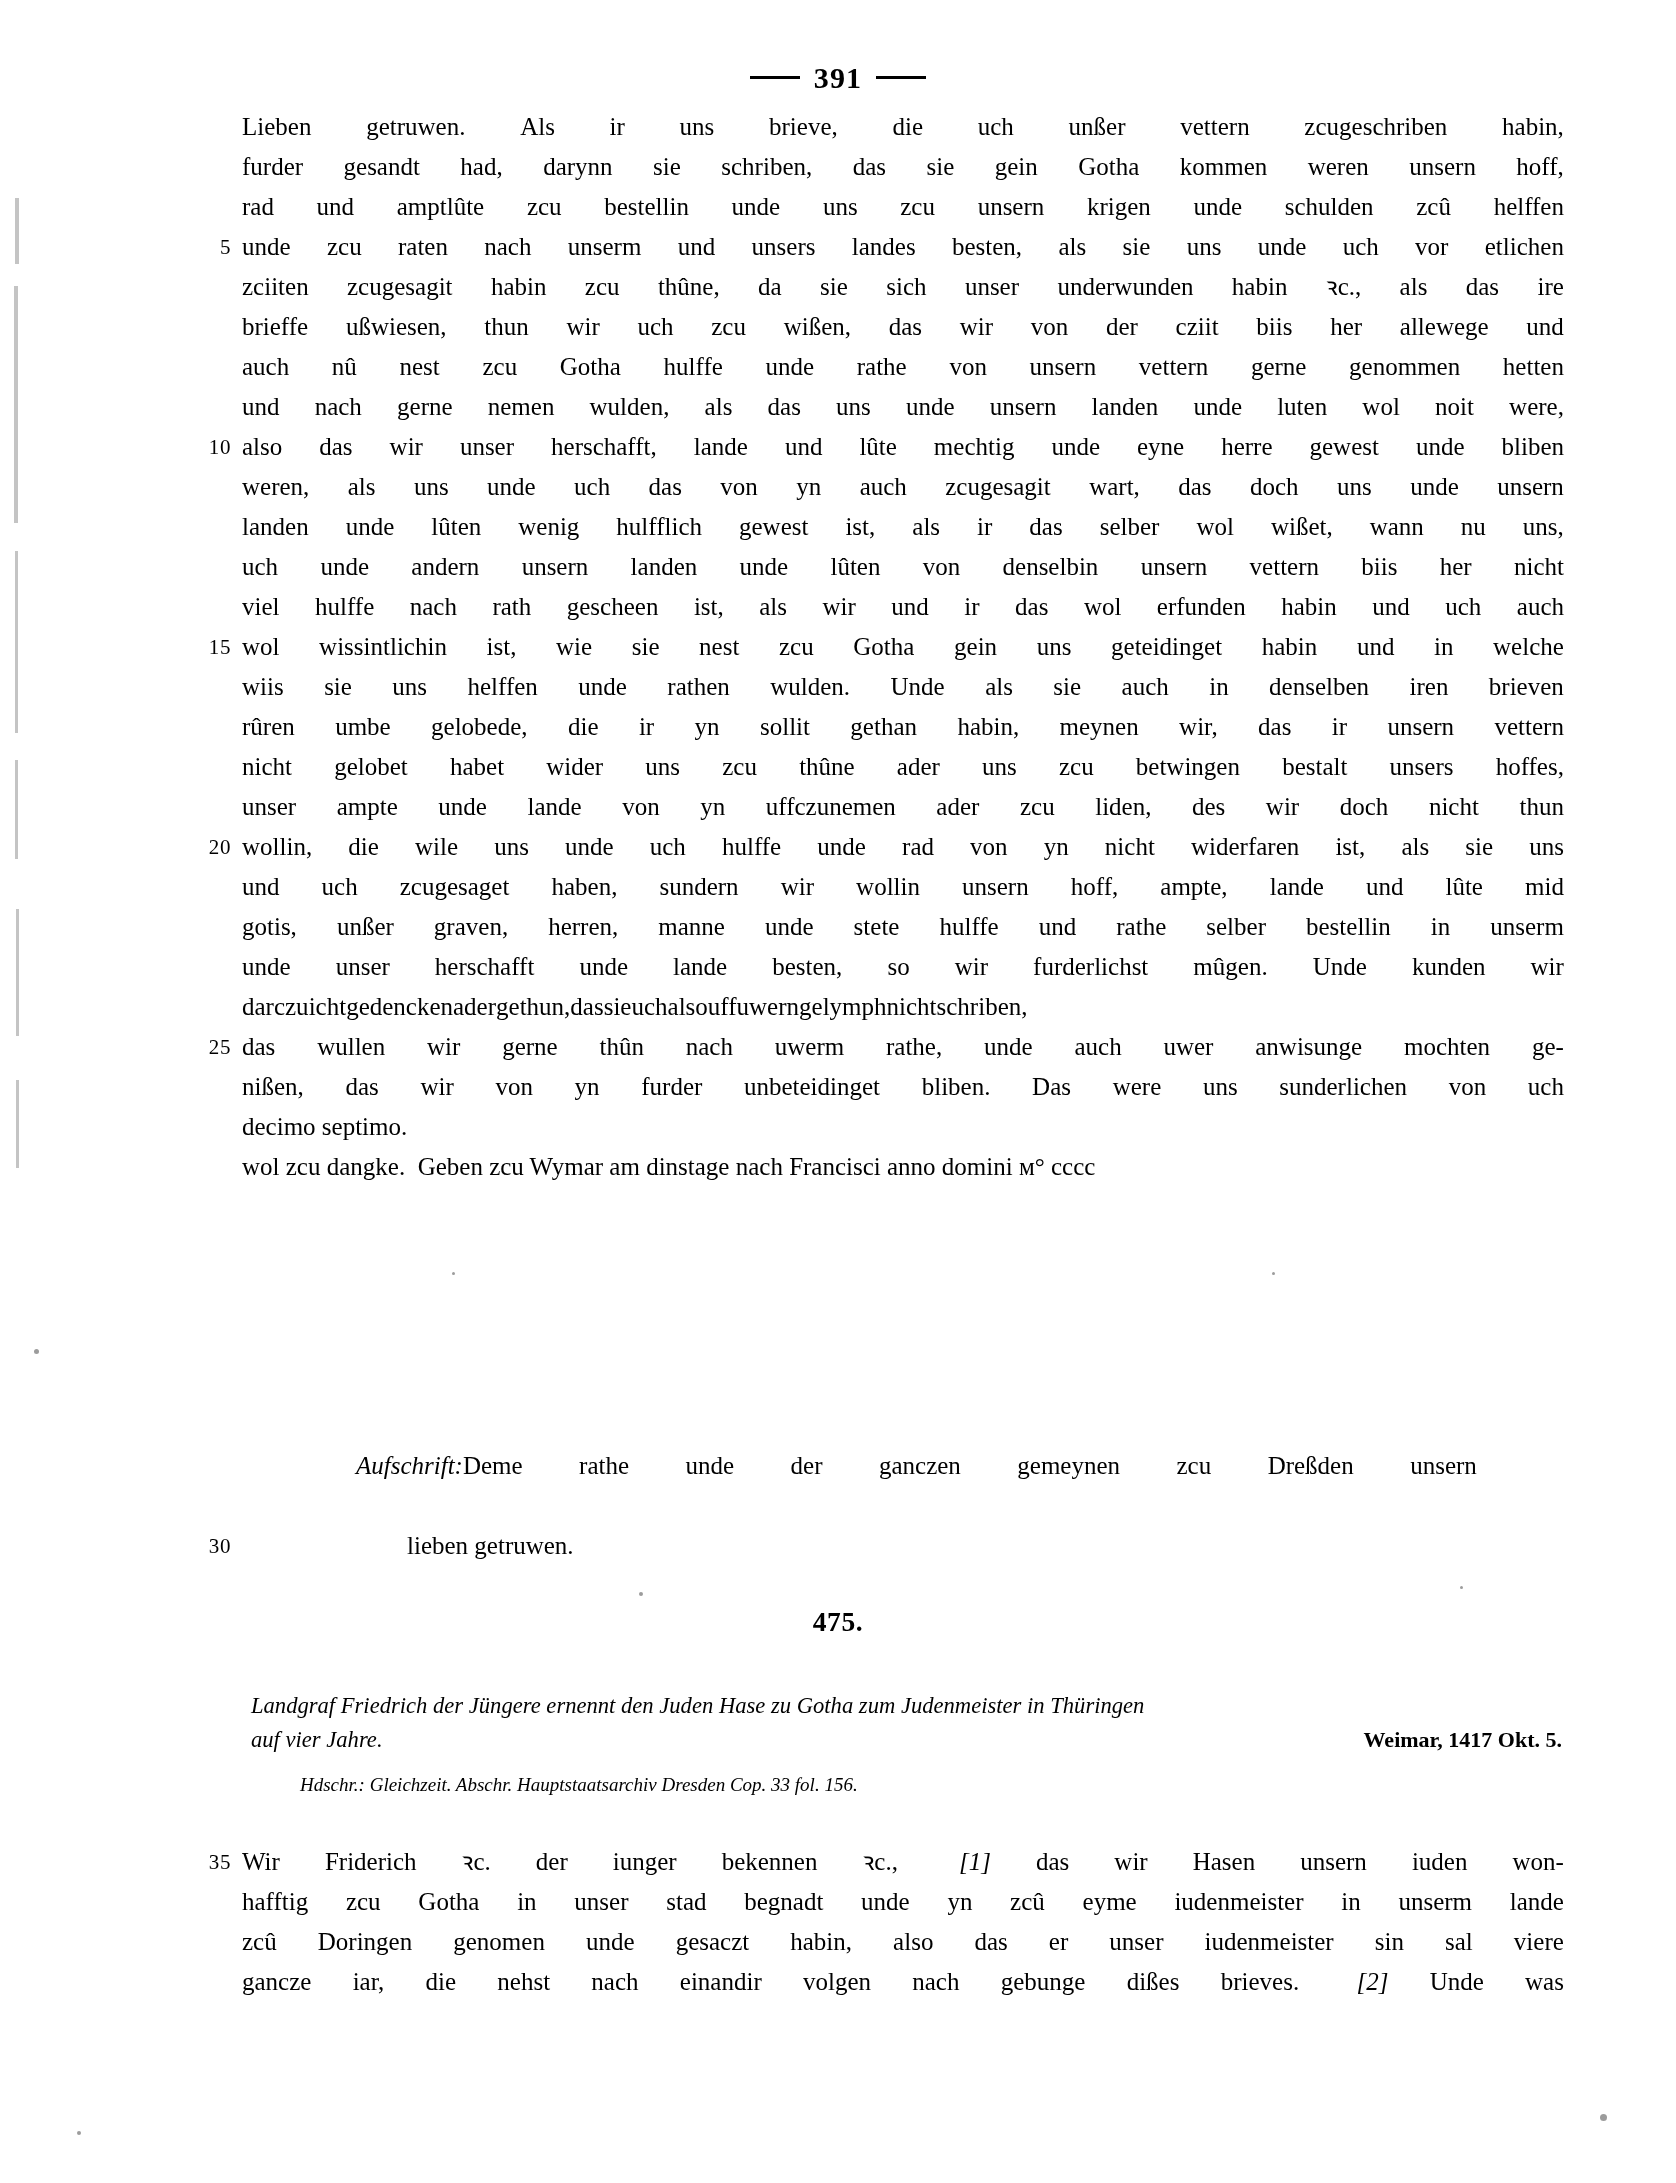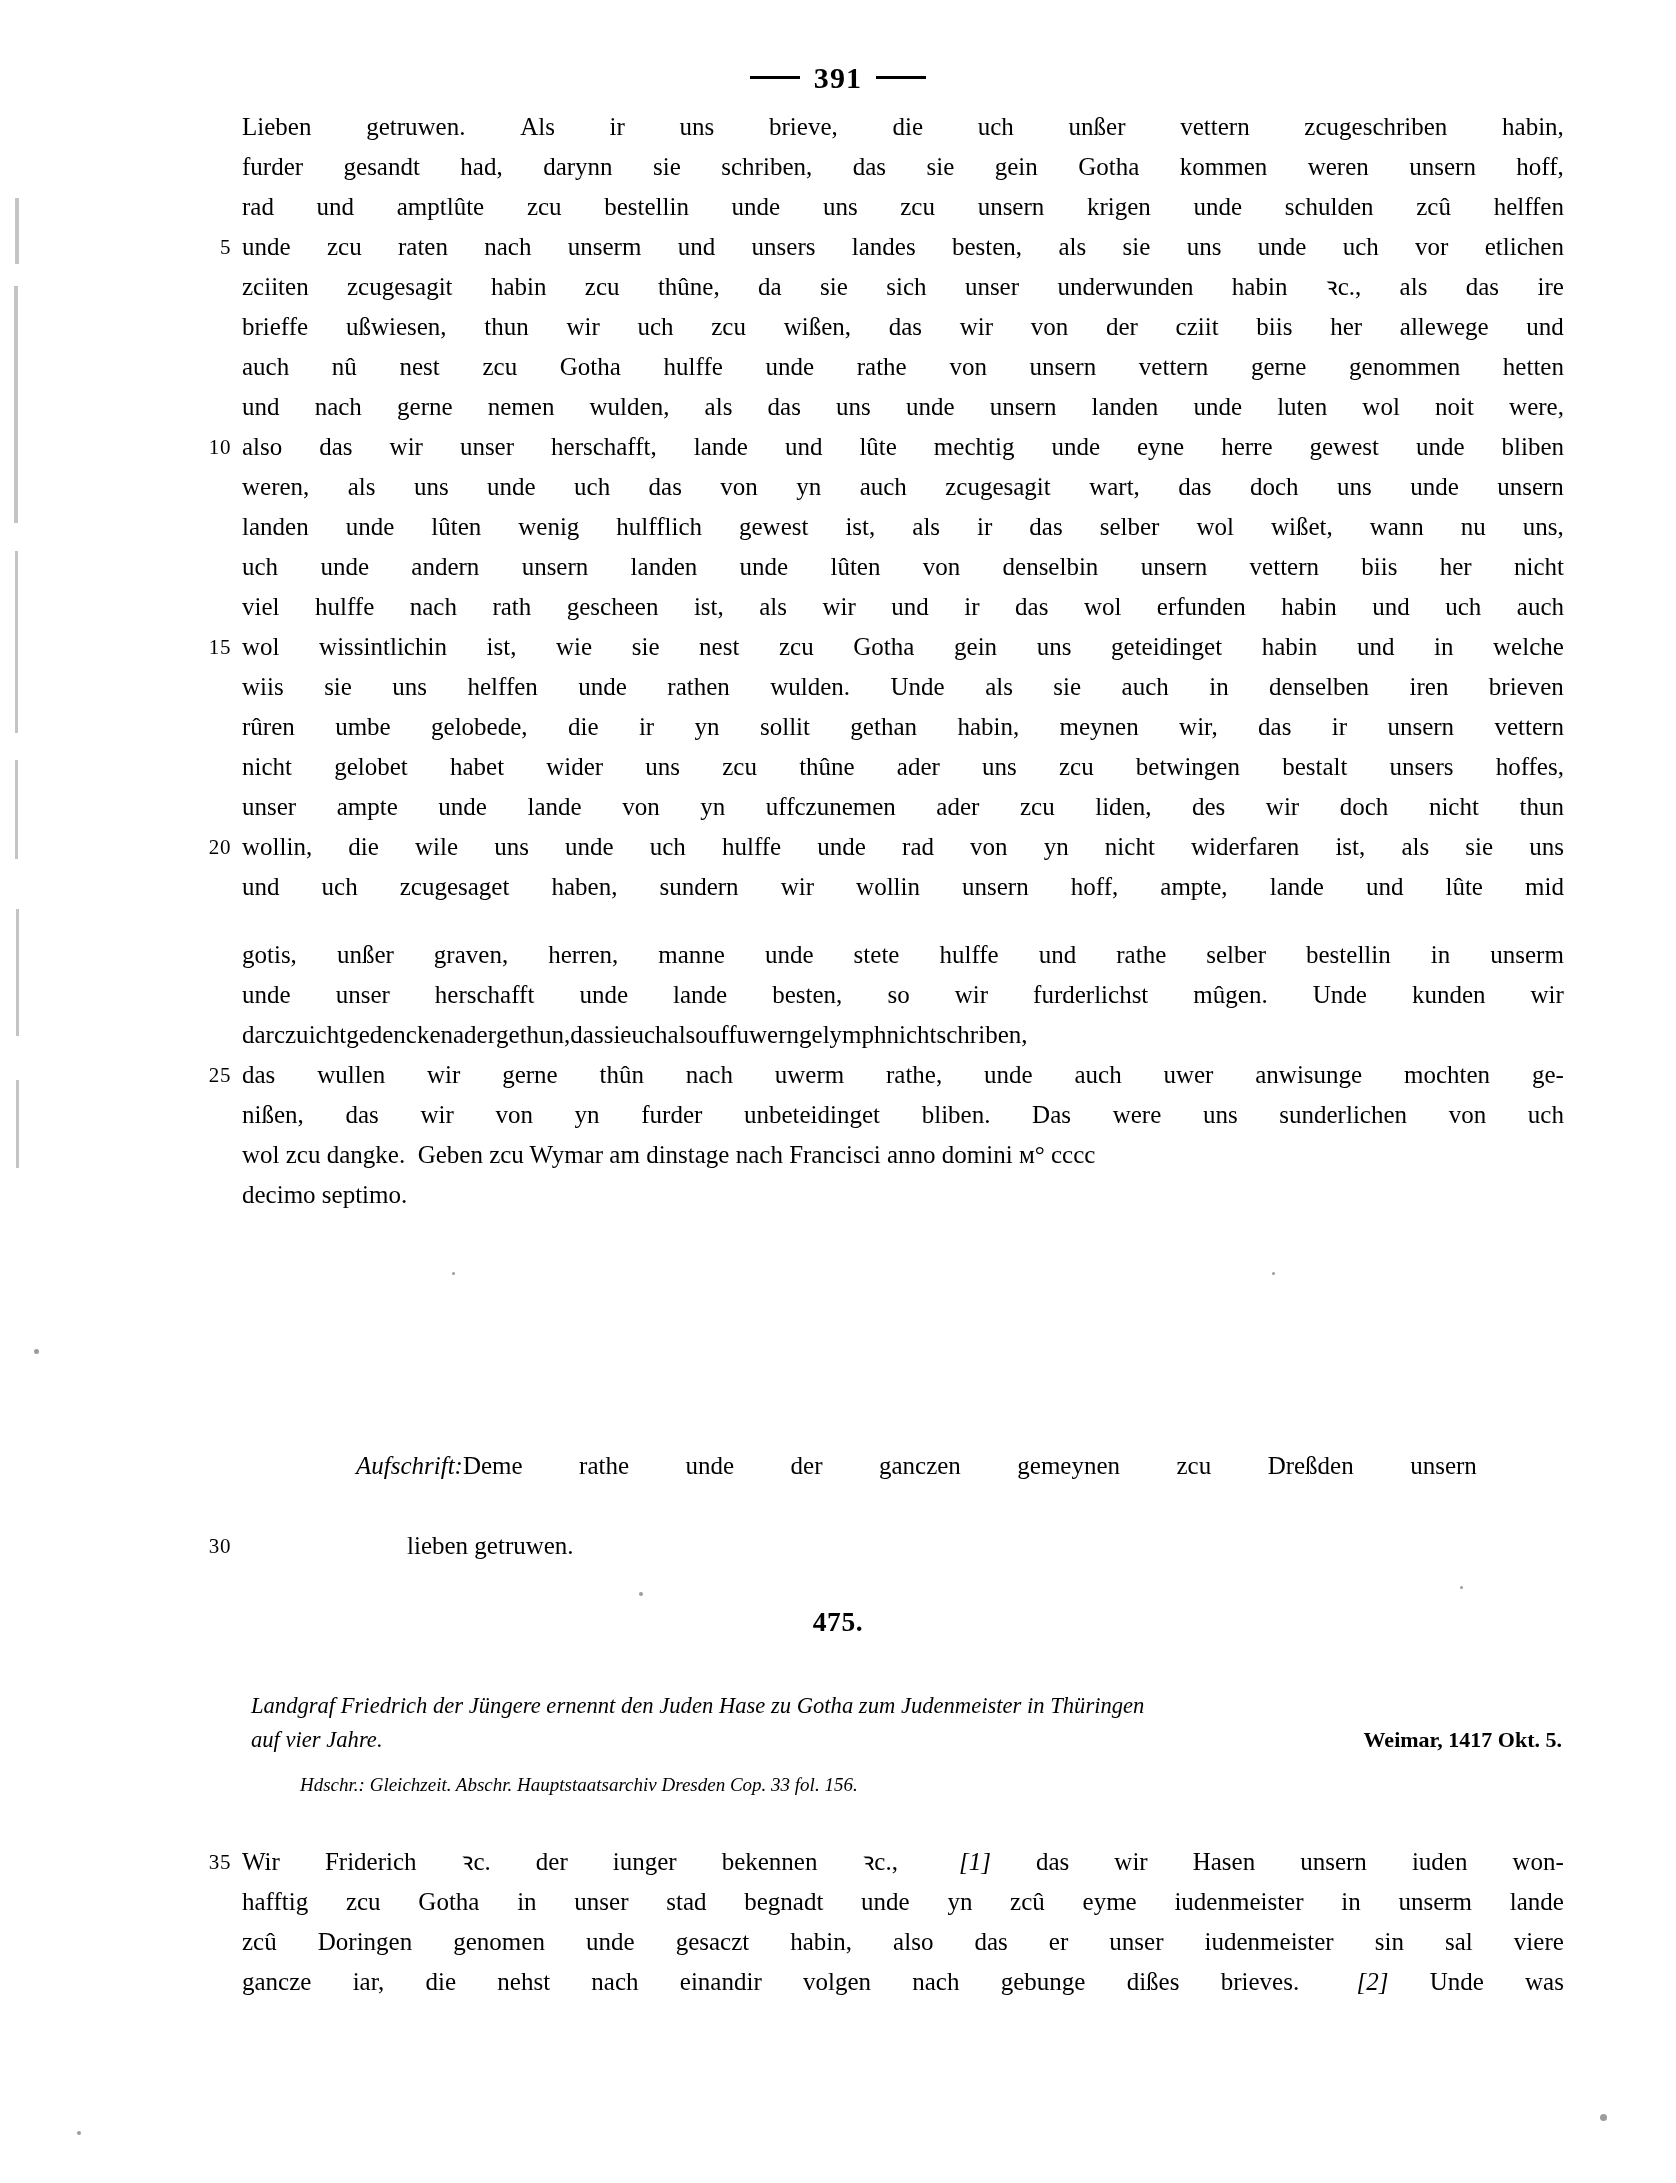"gotis," div.linerow { margin-top: 28px -> none }
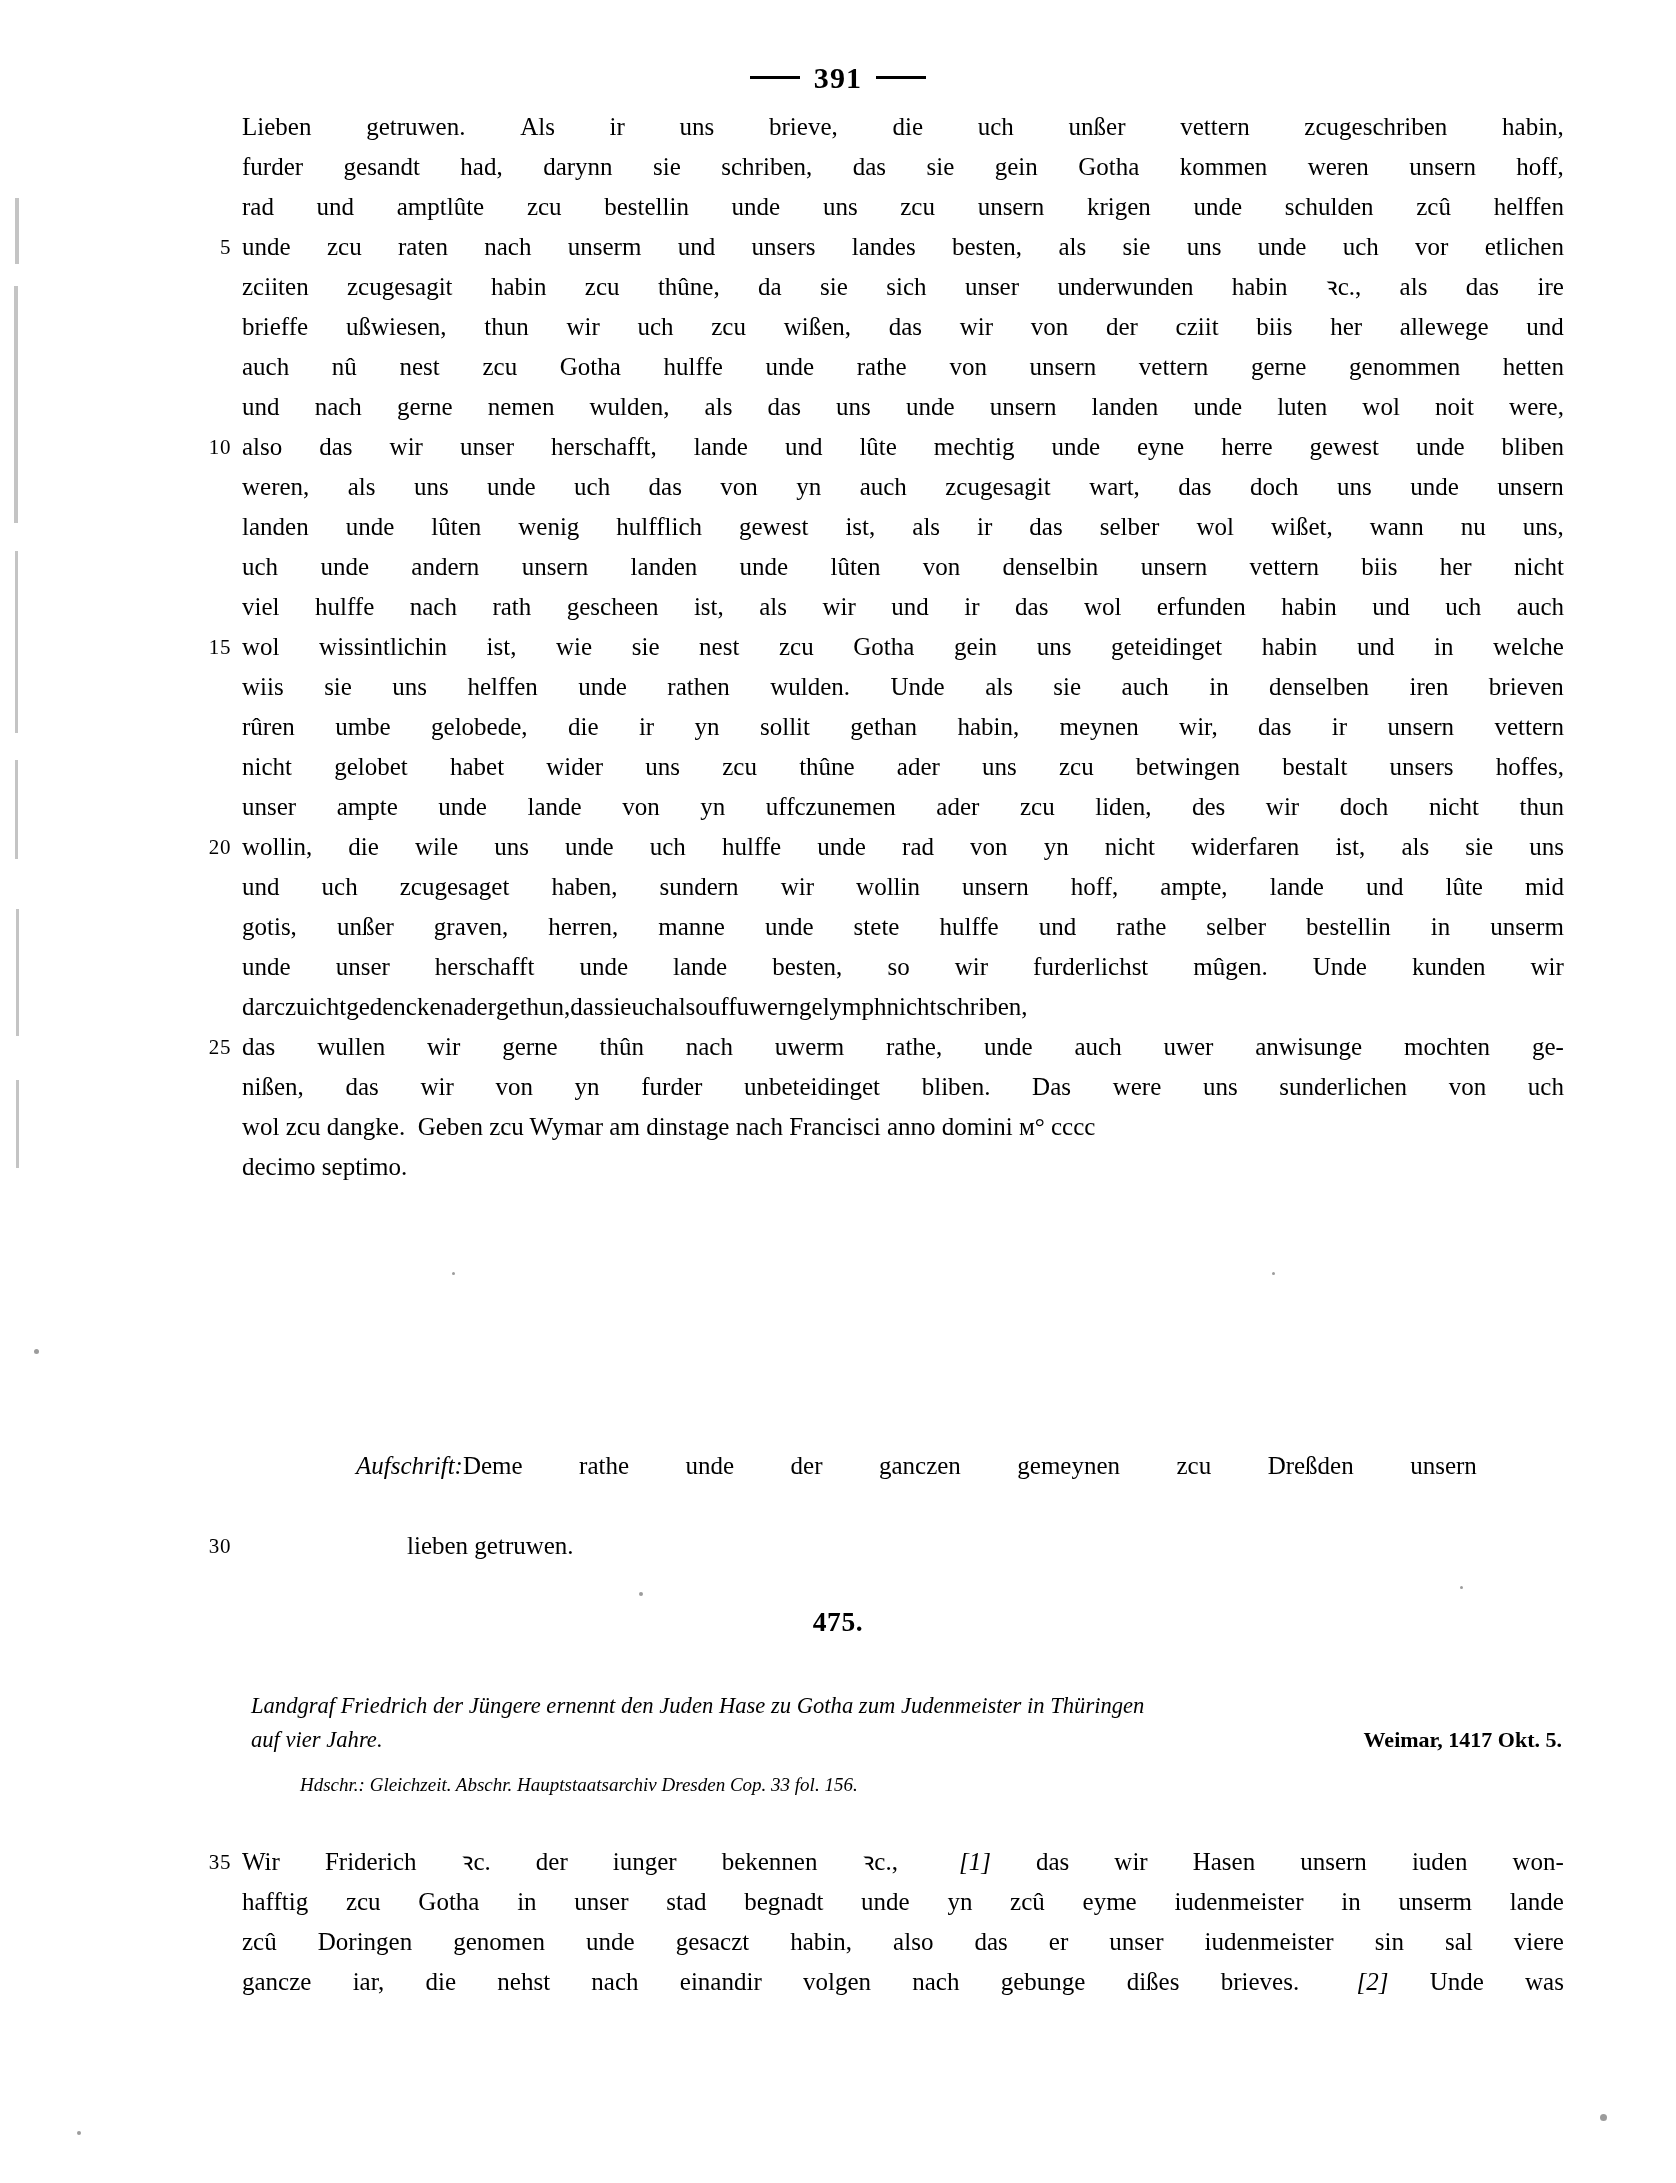"wol zcu dangke. Geben zcu" div.linerow { order: before "decimo septimo." -> after "decimo septimo." }
